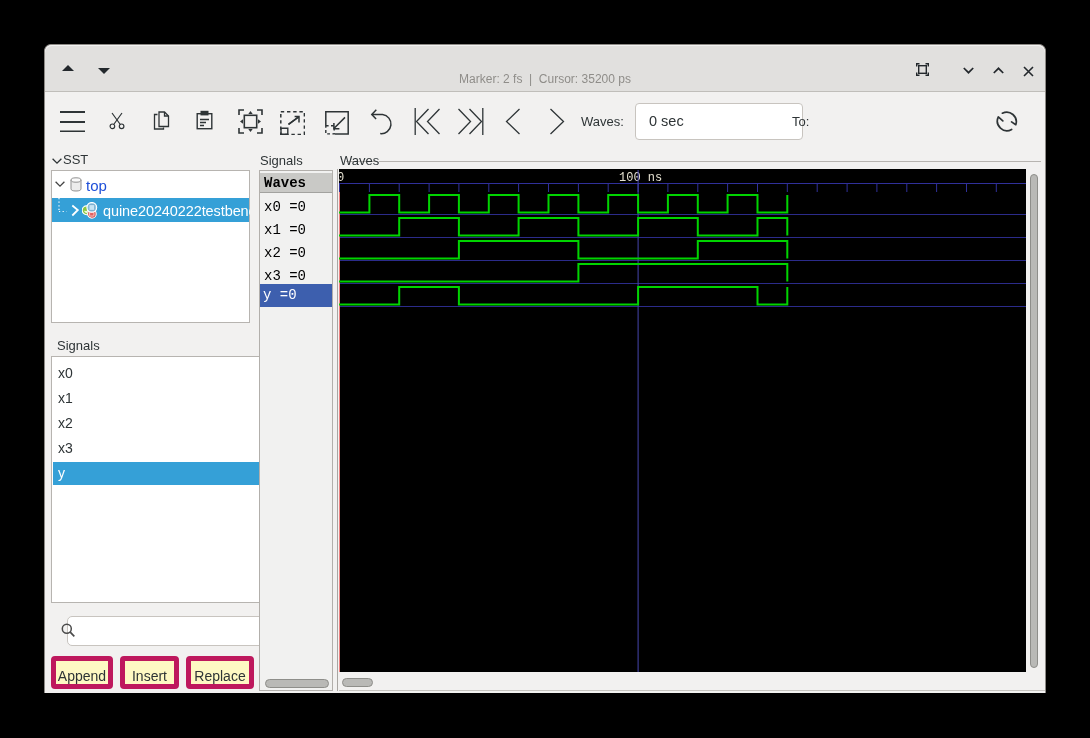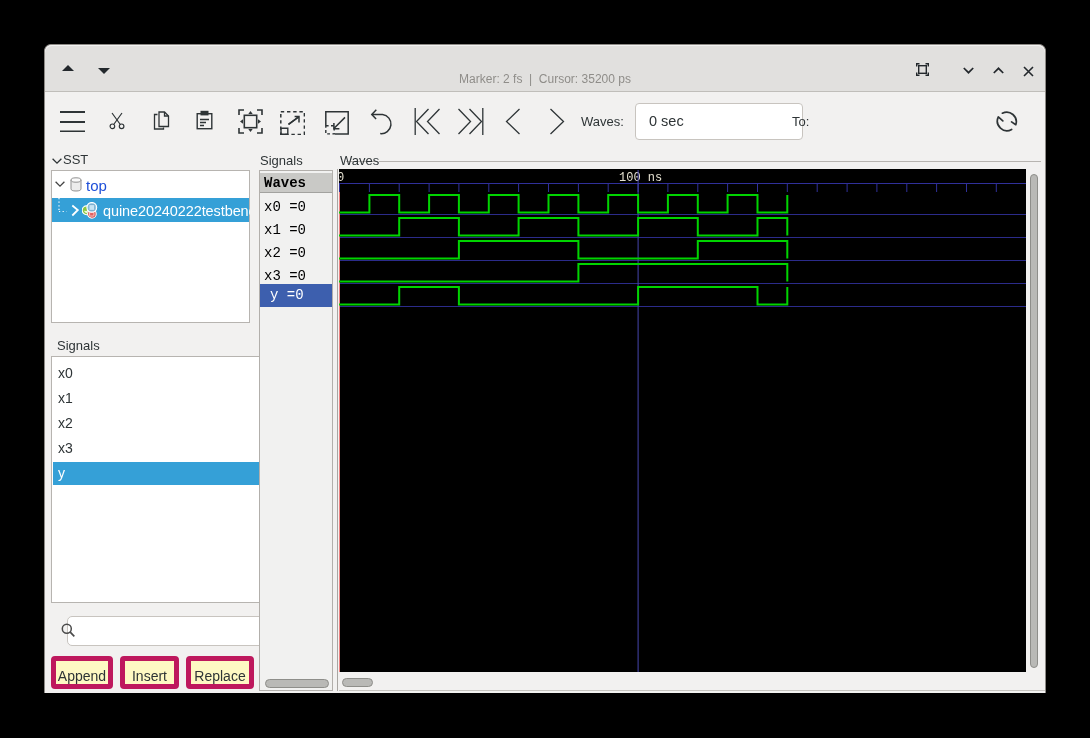"y =0" div.mono { padding-left: 10px -> 3px }
